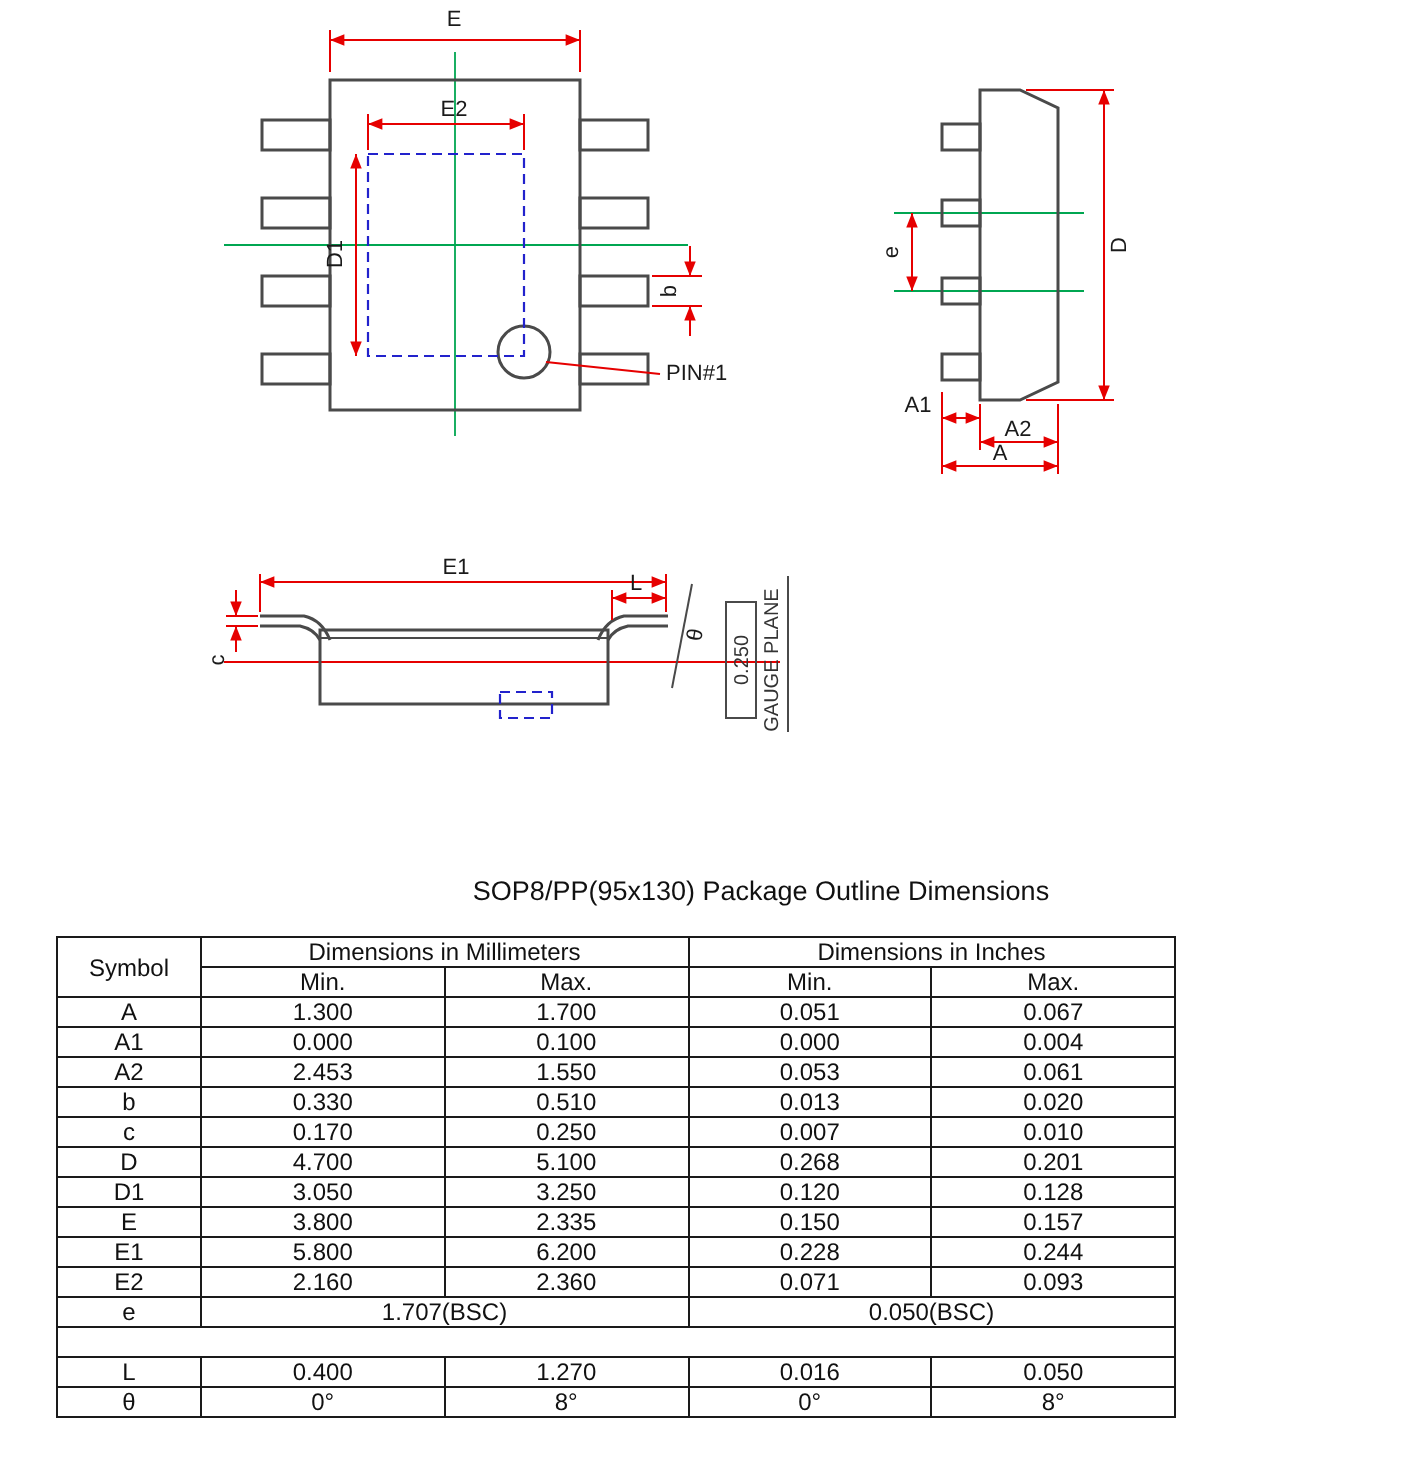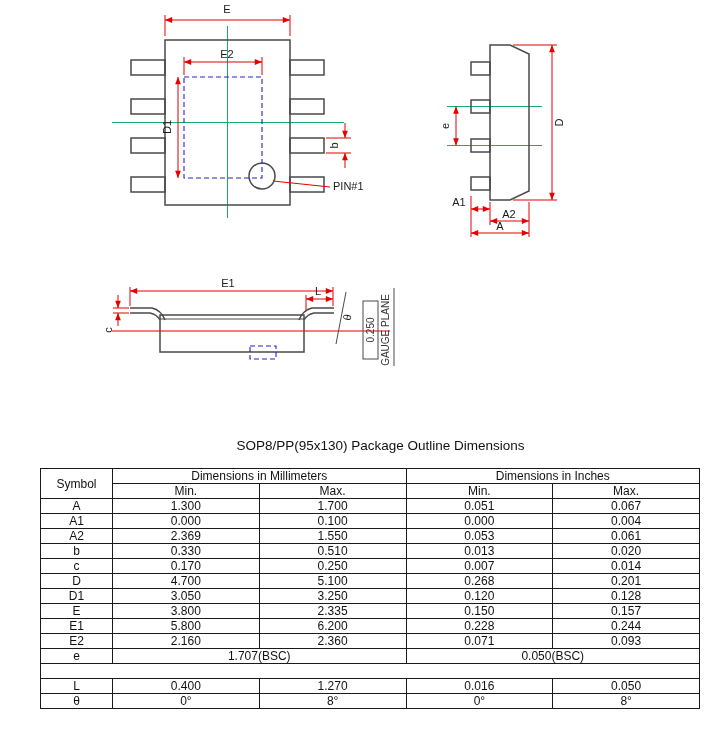"Symbol" table.dims-table { left: 40px -> 28px; width: 660px -> 560px }
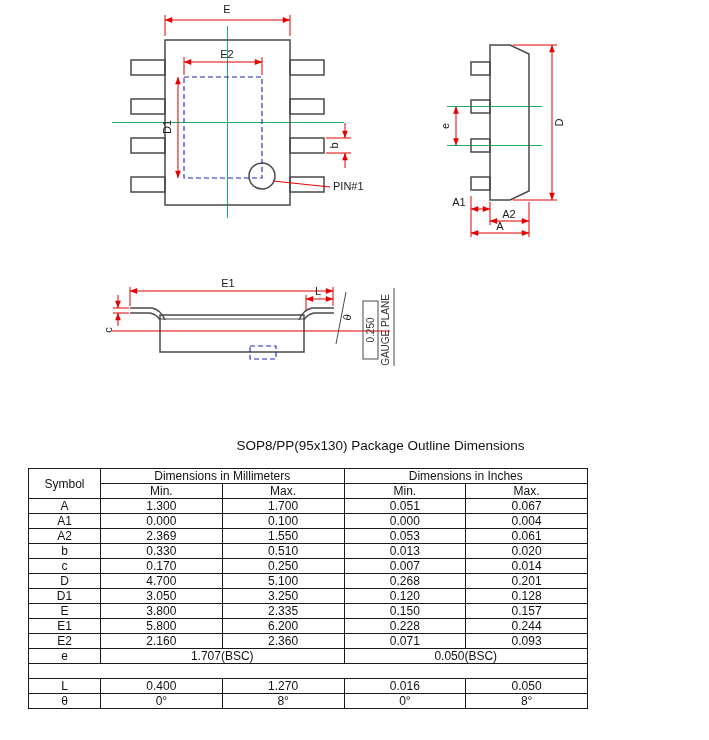"2.369" td { text: 2.369 -> 2.453 }
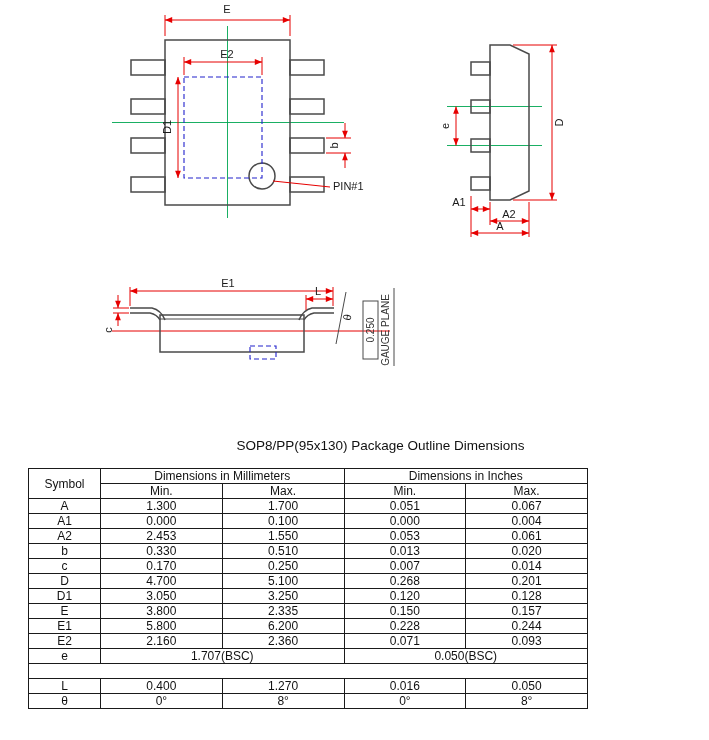"0.014" td { text: 0.014 -> 0.010 }
